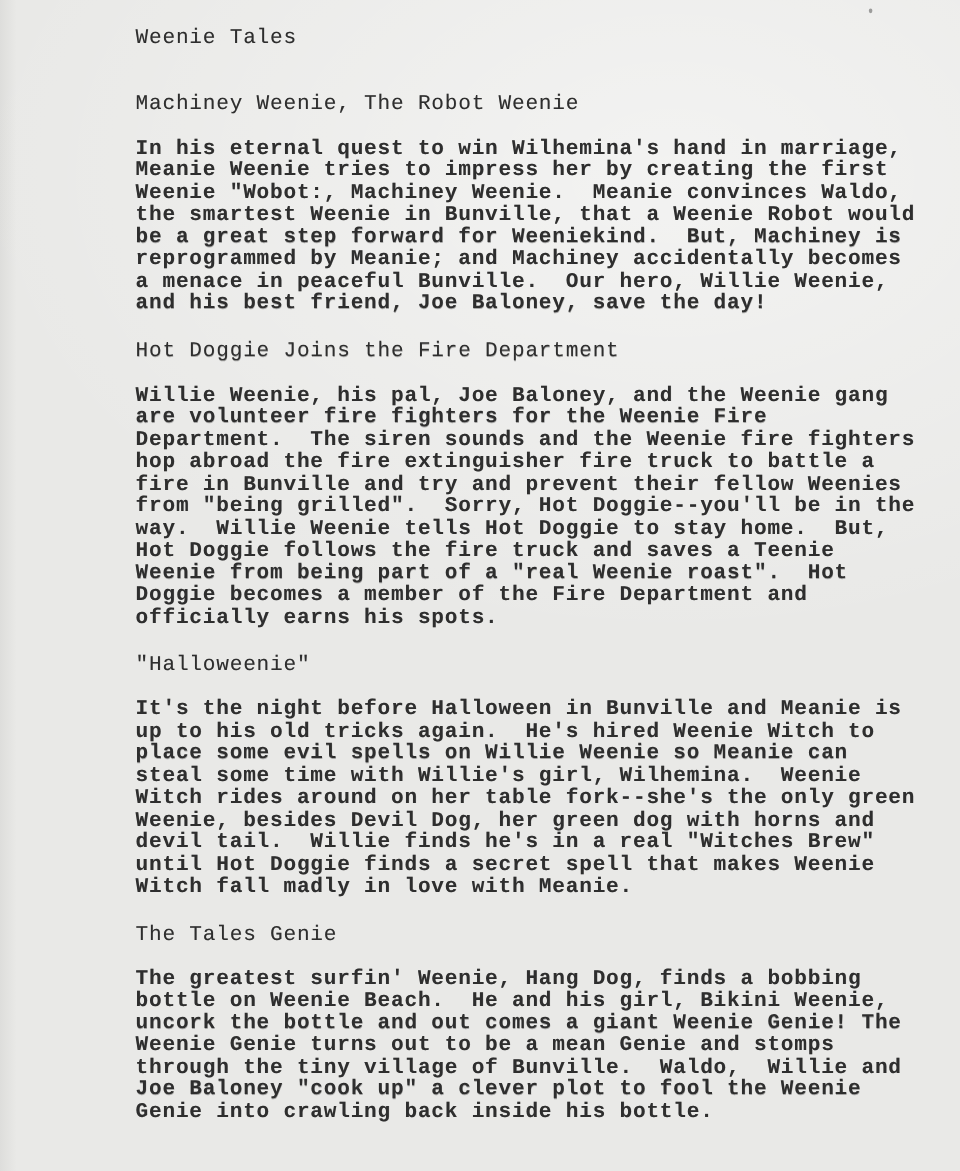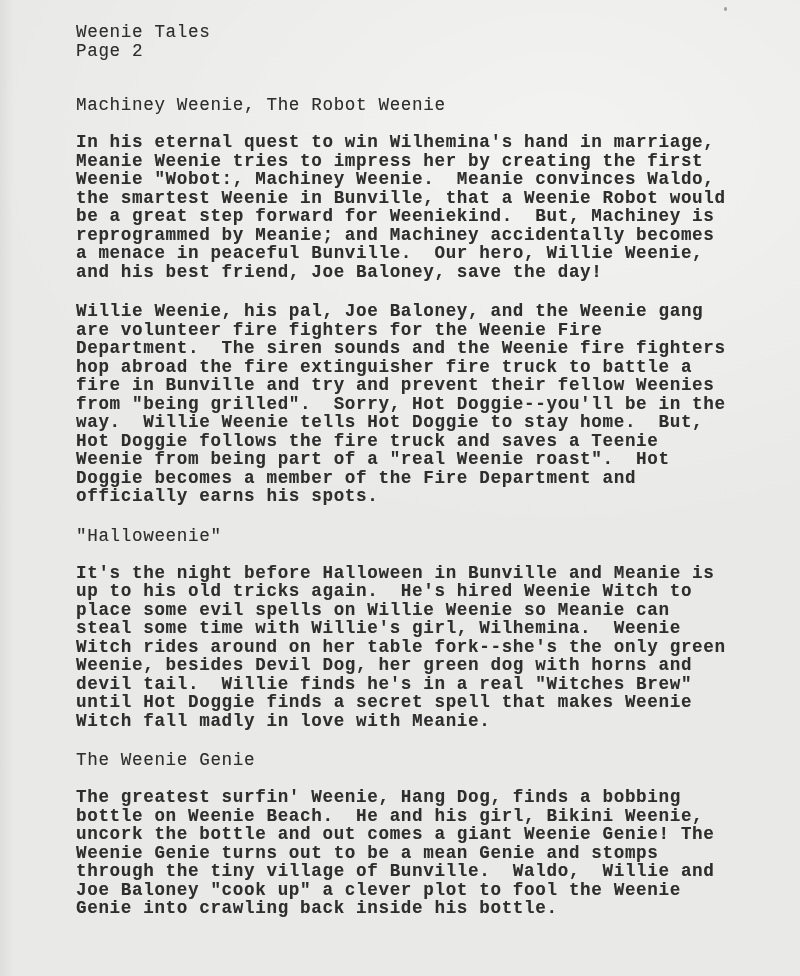"Weenie Tales" .page { padding: 23px 40px 0 76px -> 23px 40px 0 113px }
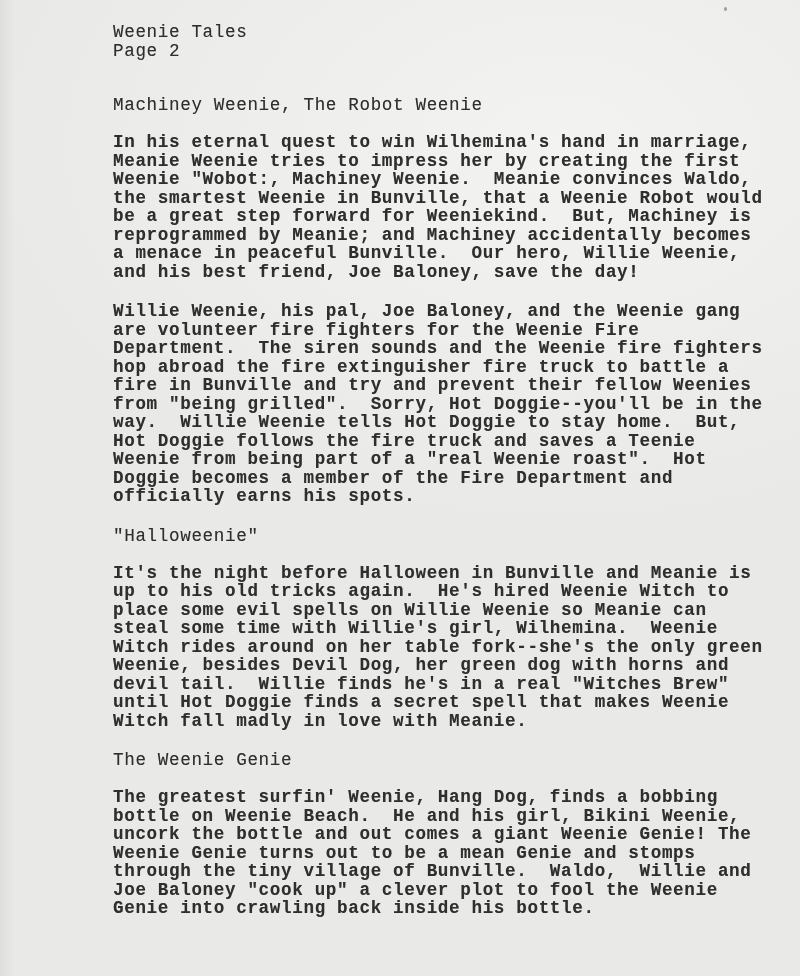"Page 2" div.hline { html: <div>Page 2</div> -> none }
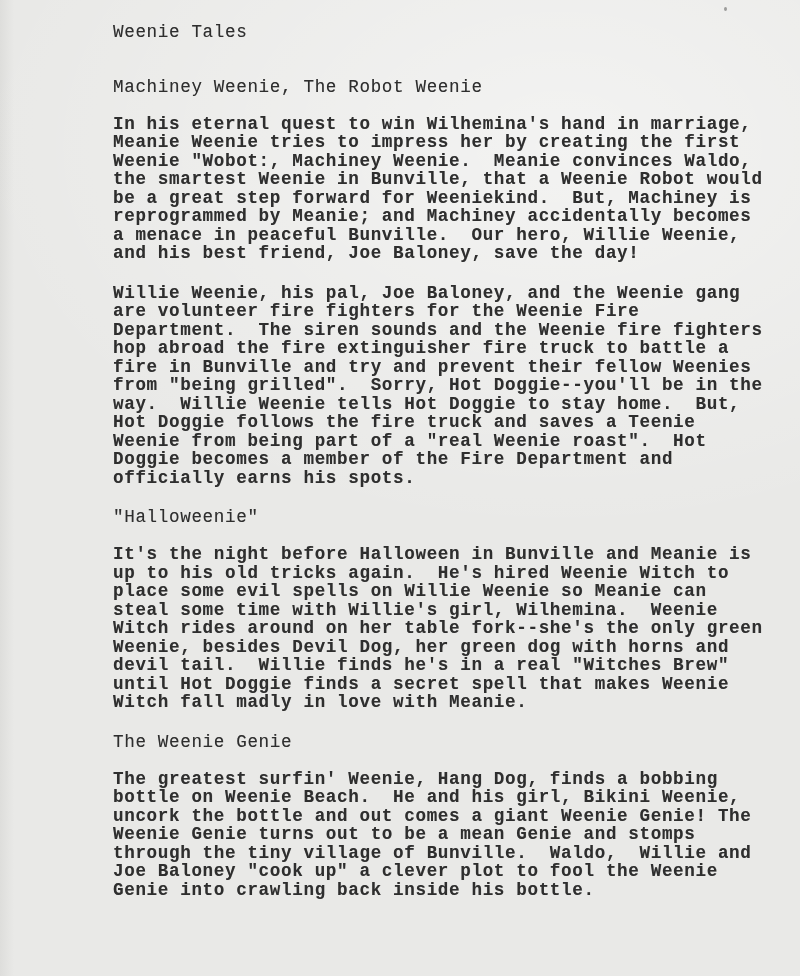"Hot Doggie Joins the Fire" h2.heading { html: none -> <h2>Hot Doggie Joins the Fire Department</h2> }
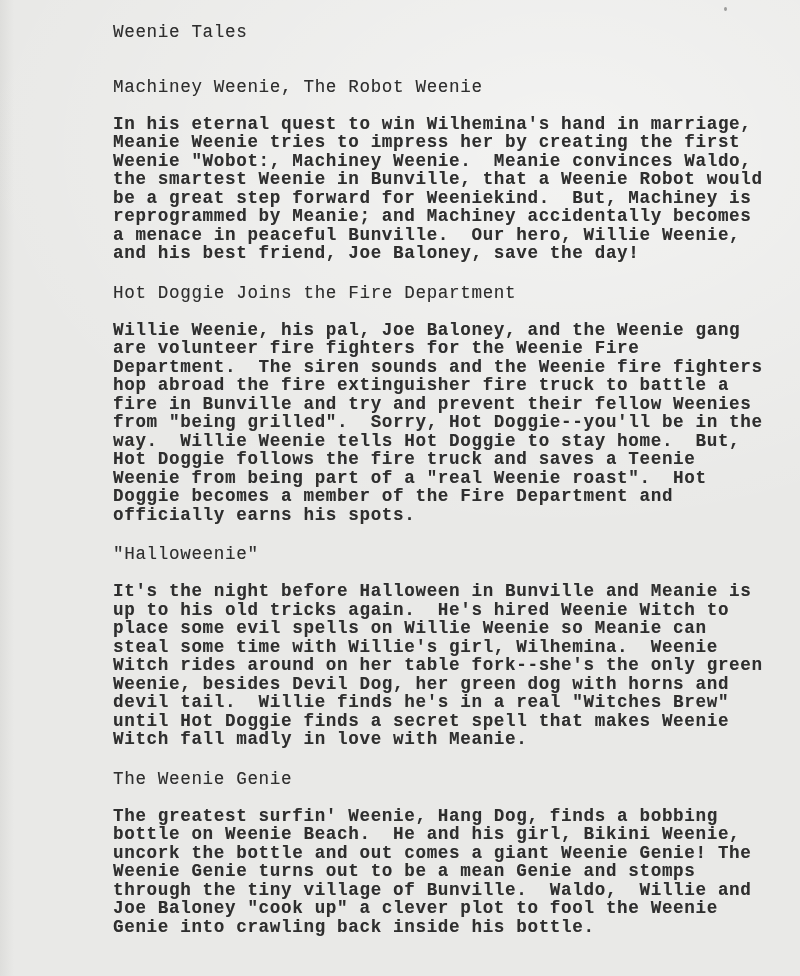"The Weenie Genie" h2.heading { text: Weenie -> Tales }
